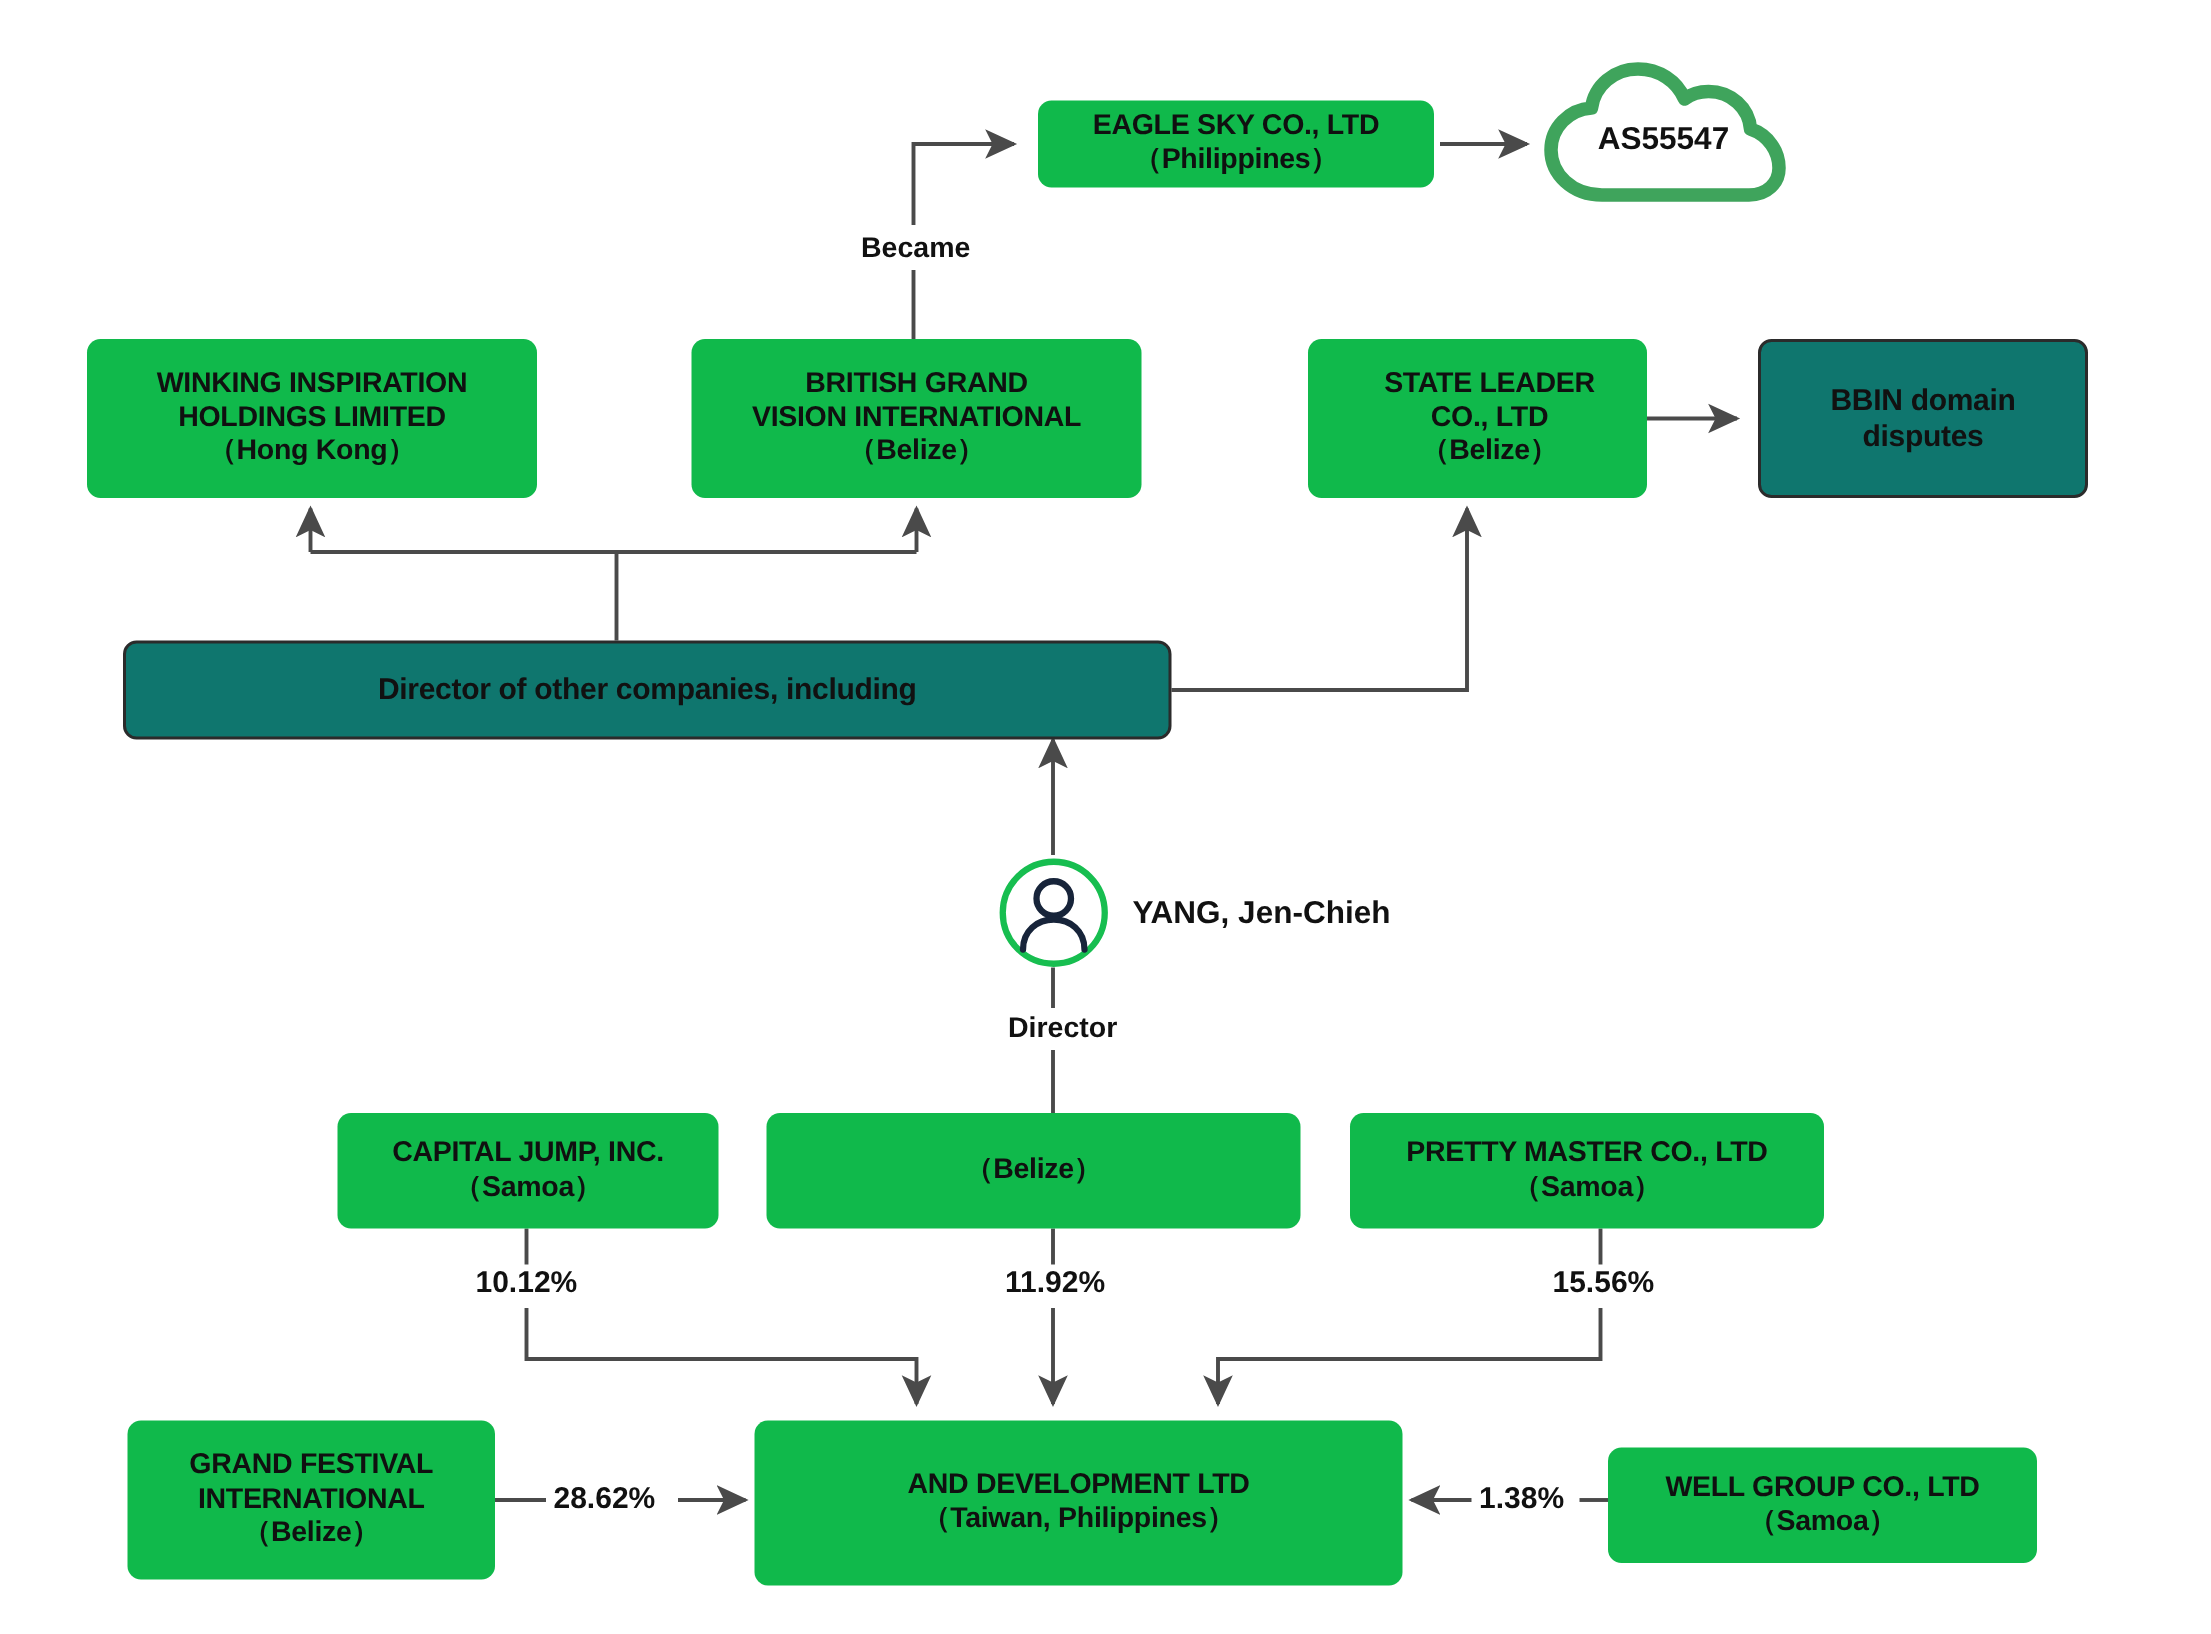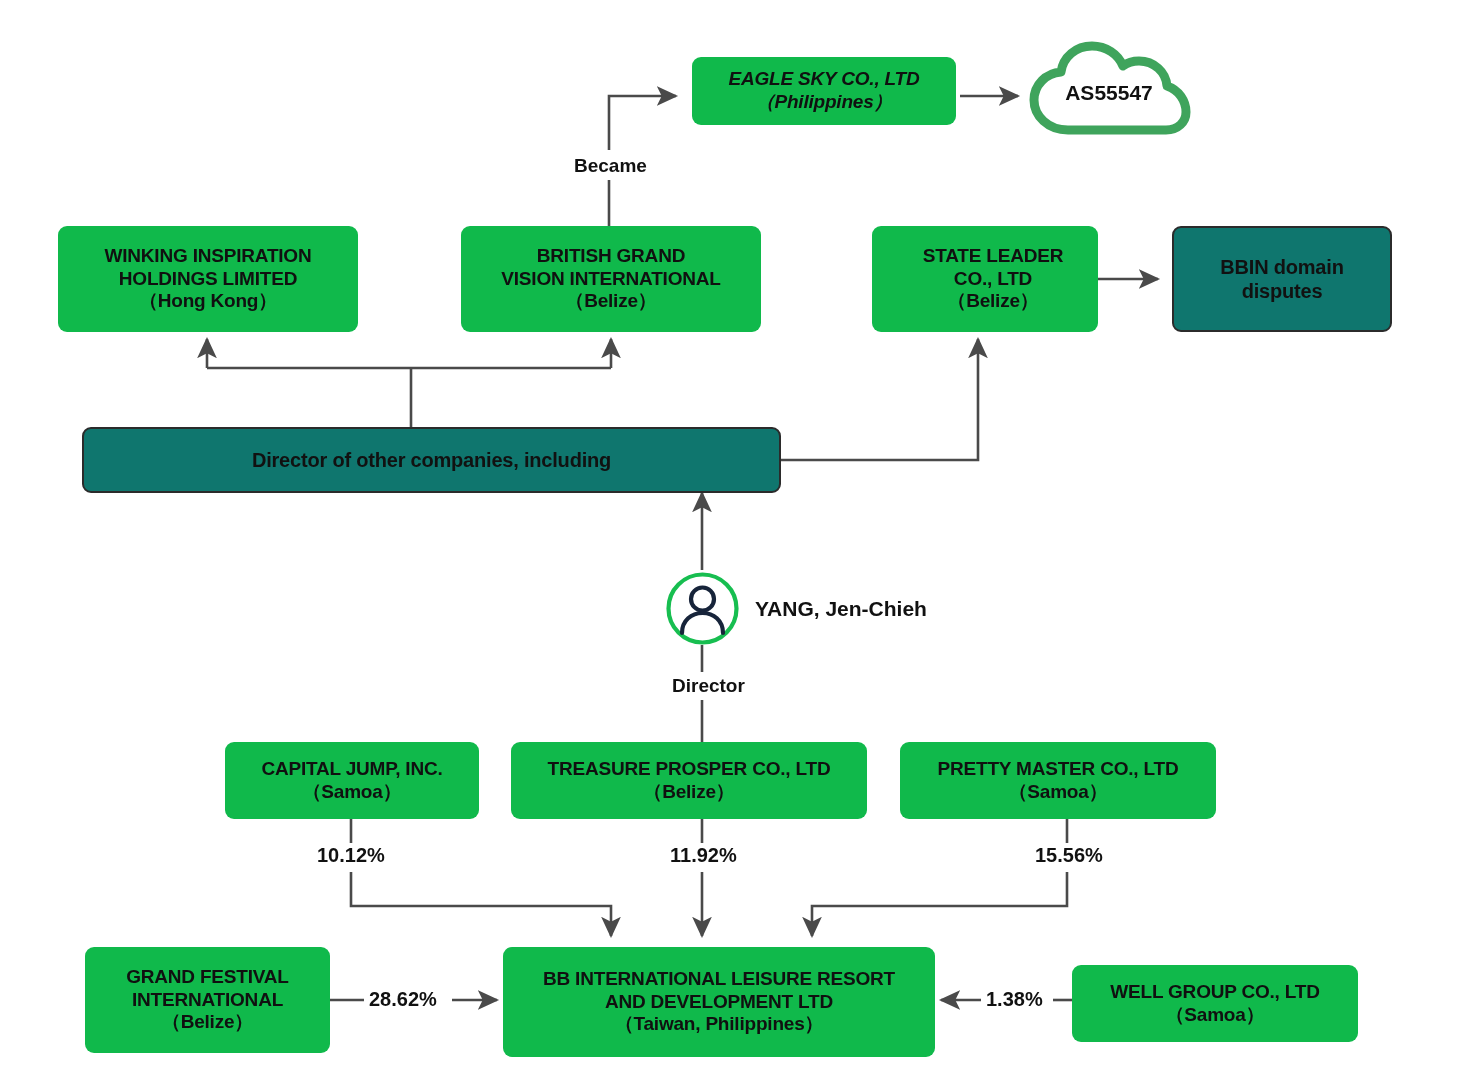"EAGLE SKY CO., LTD" div.node { font-style: italic -> none; height: 68px -> 58px; top: 57px -> 67px }
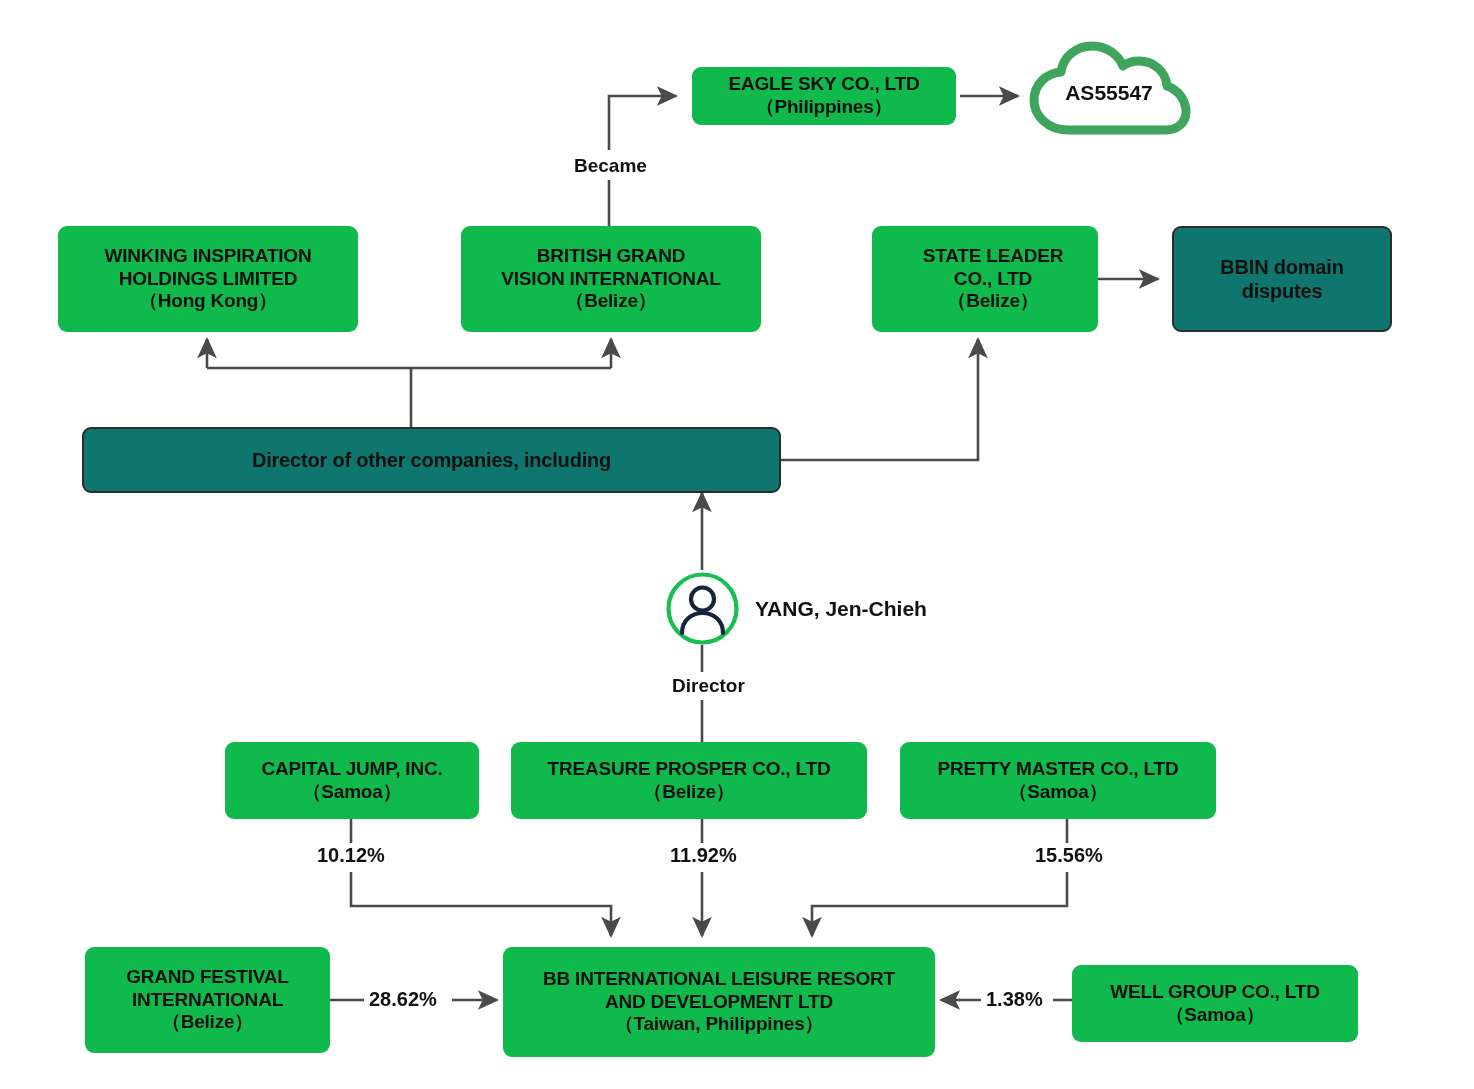"TREASURE PROSPER CO., LTD" span.ln { html: <span>TREASURE PROSPER CO., LTD</span> -> none }
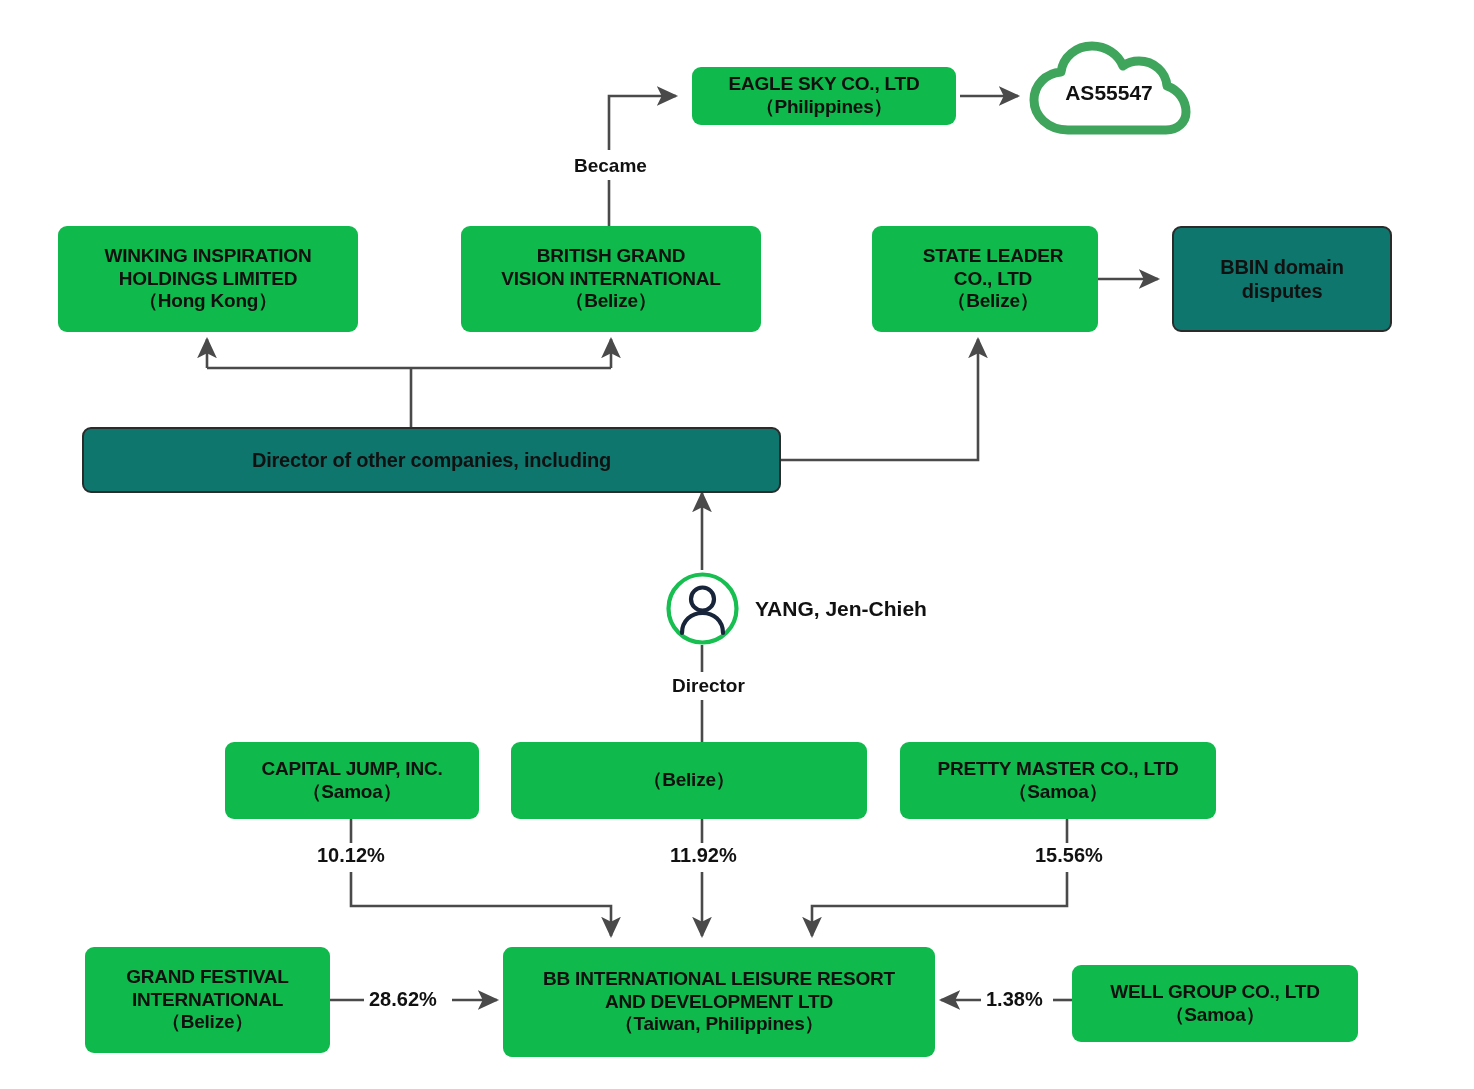"BB INTERNATIONAL LEISURE RESORT" span.ln { html: <span>BB INTERNATIONAL LEISURE RESORT</span> -> none }
